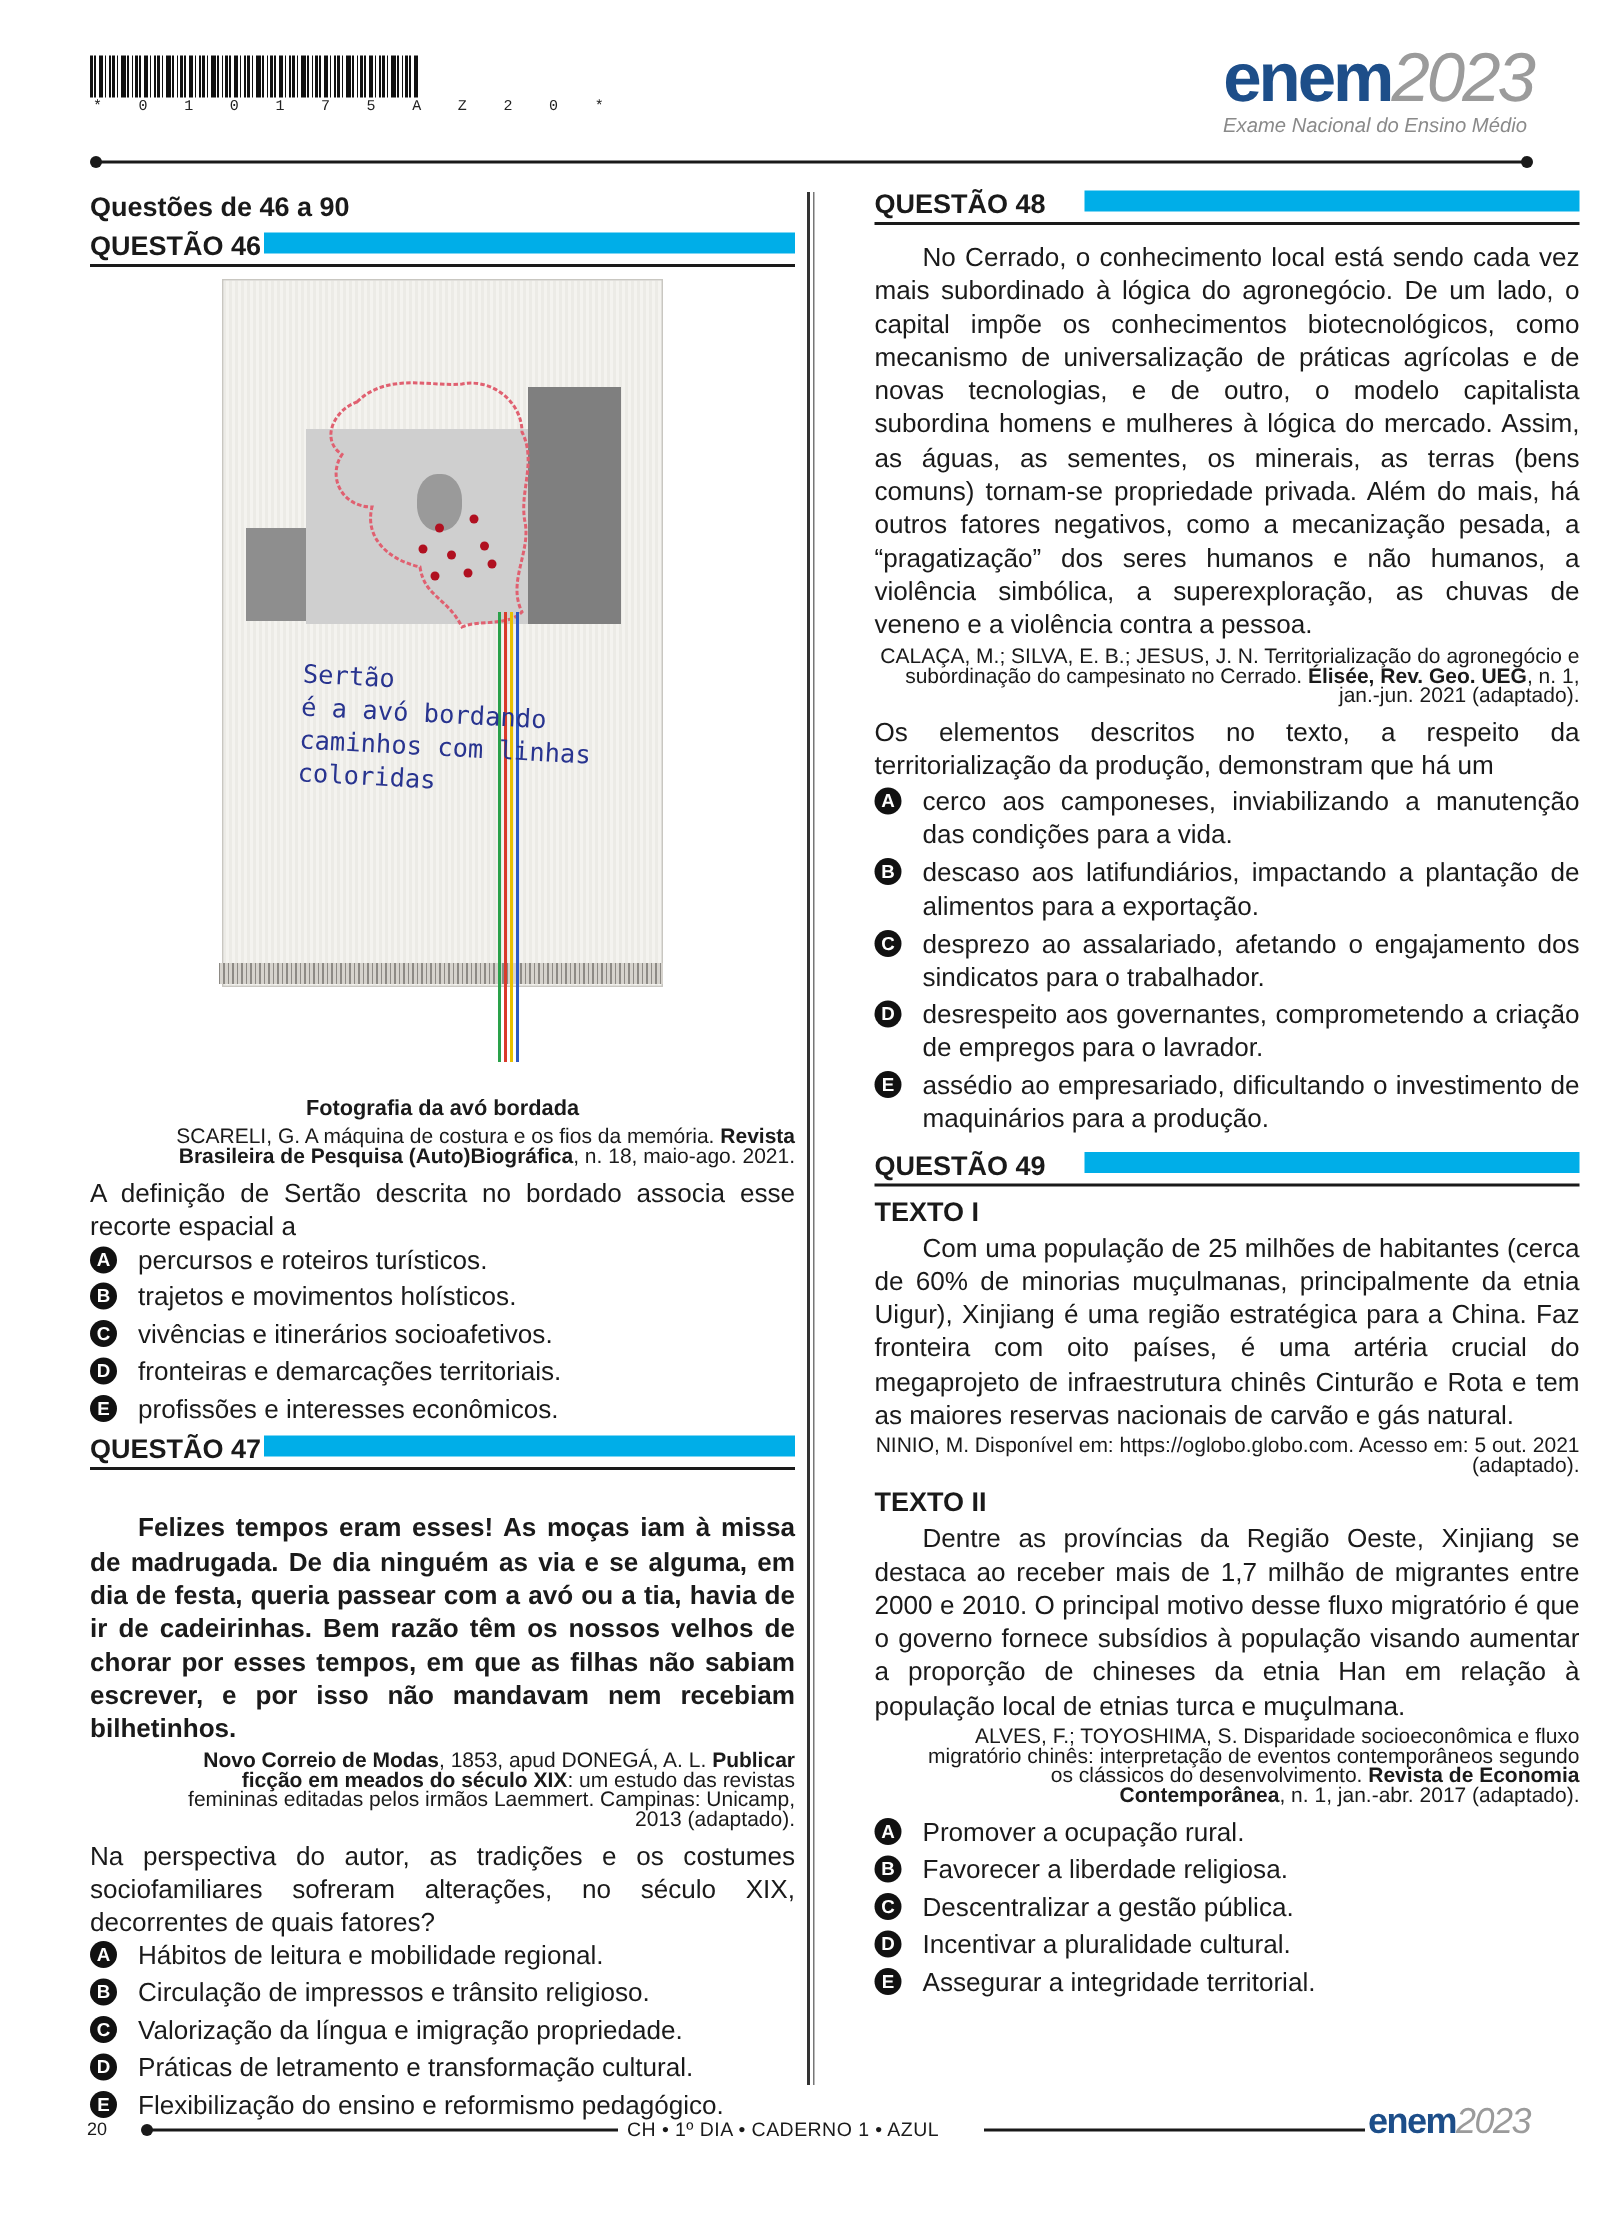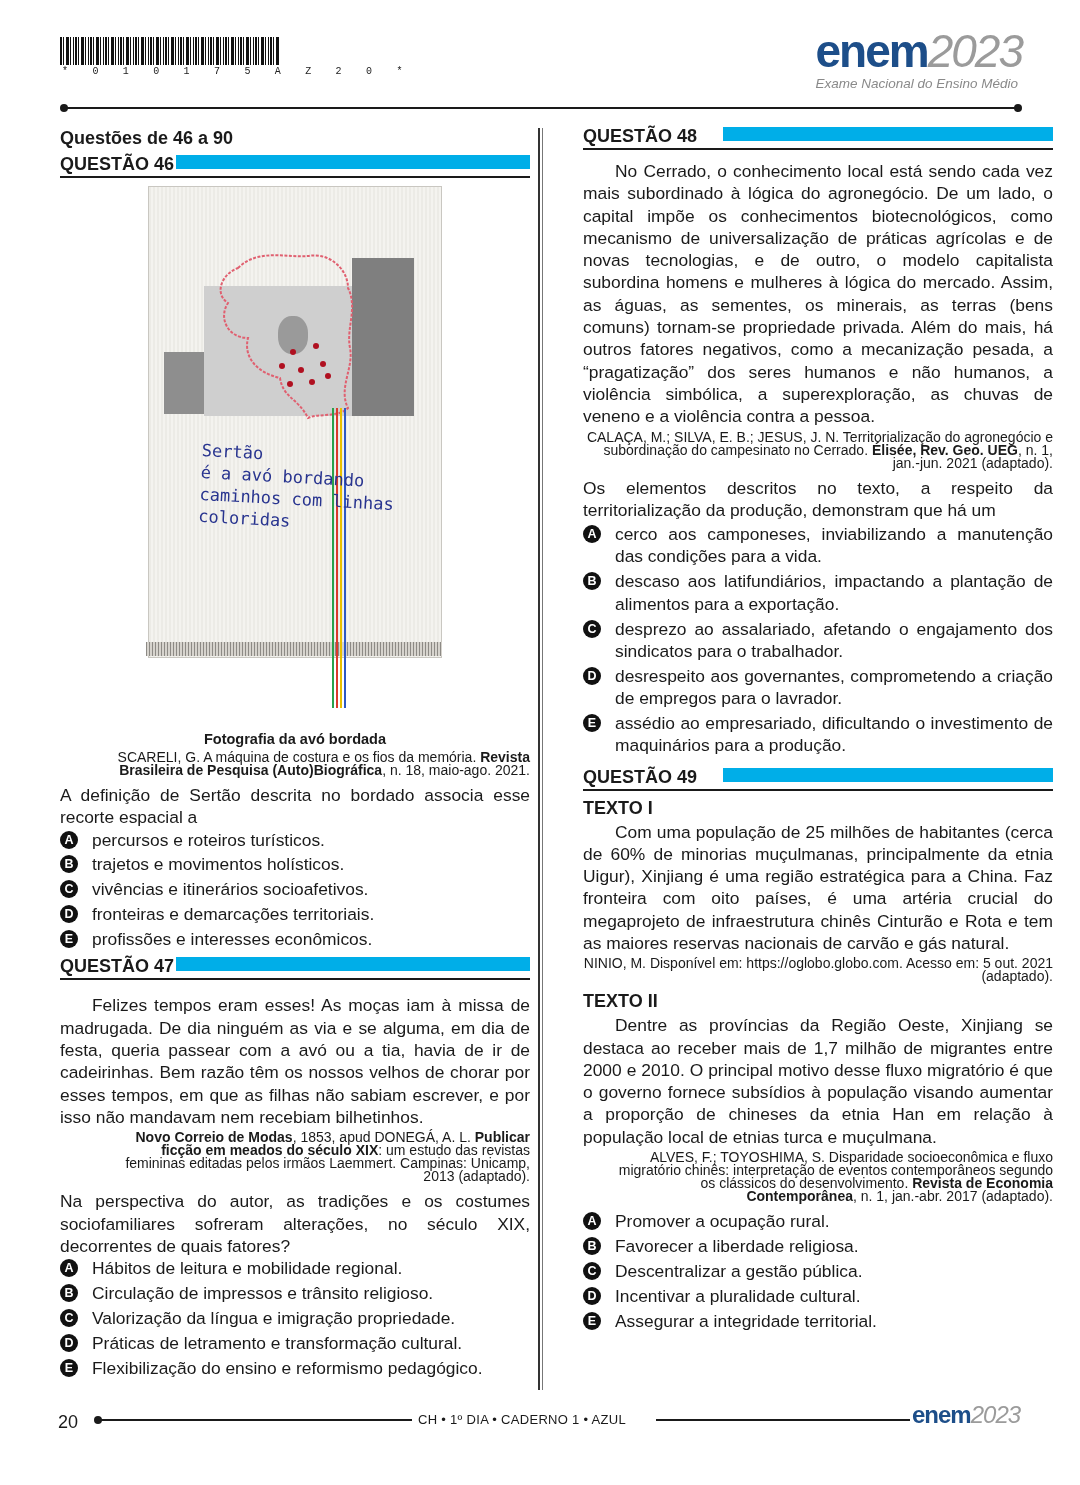"Felizes tempos eram esses! As" p.para { font-weight: none -> bold; margin-top: 14px -> 27px }
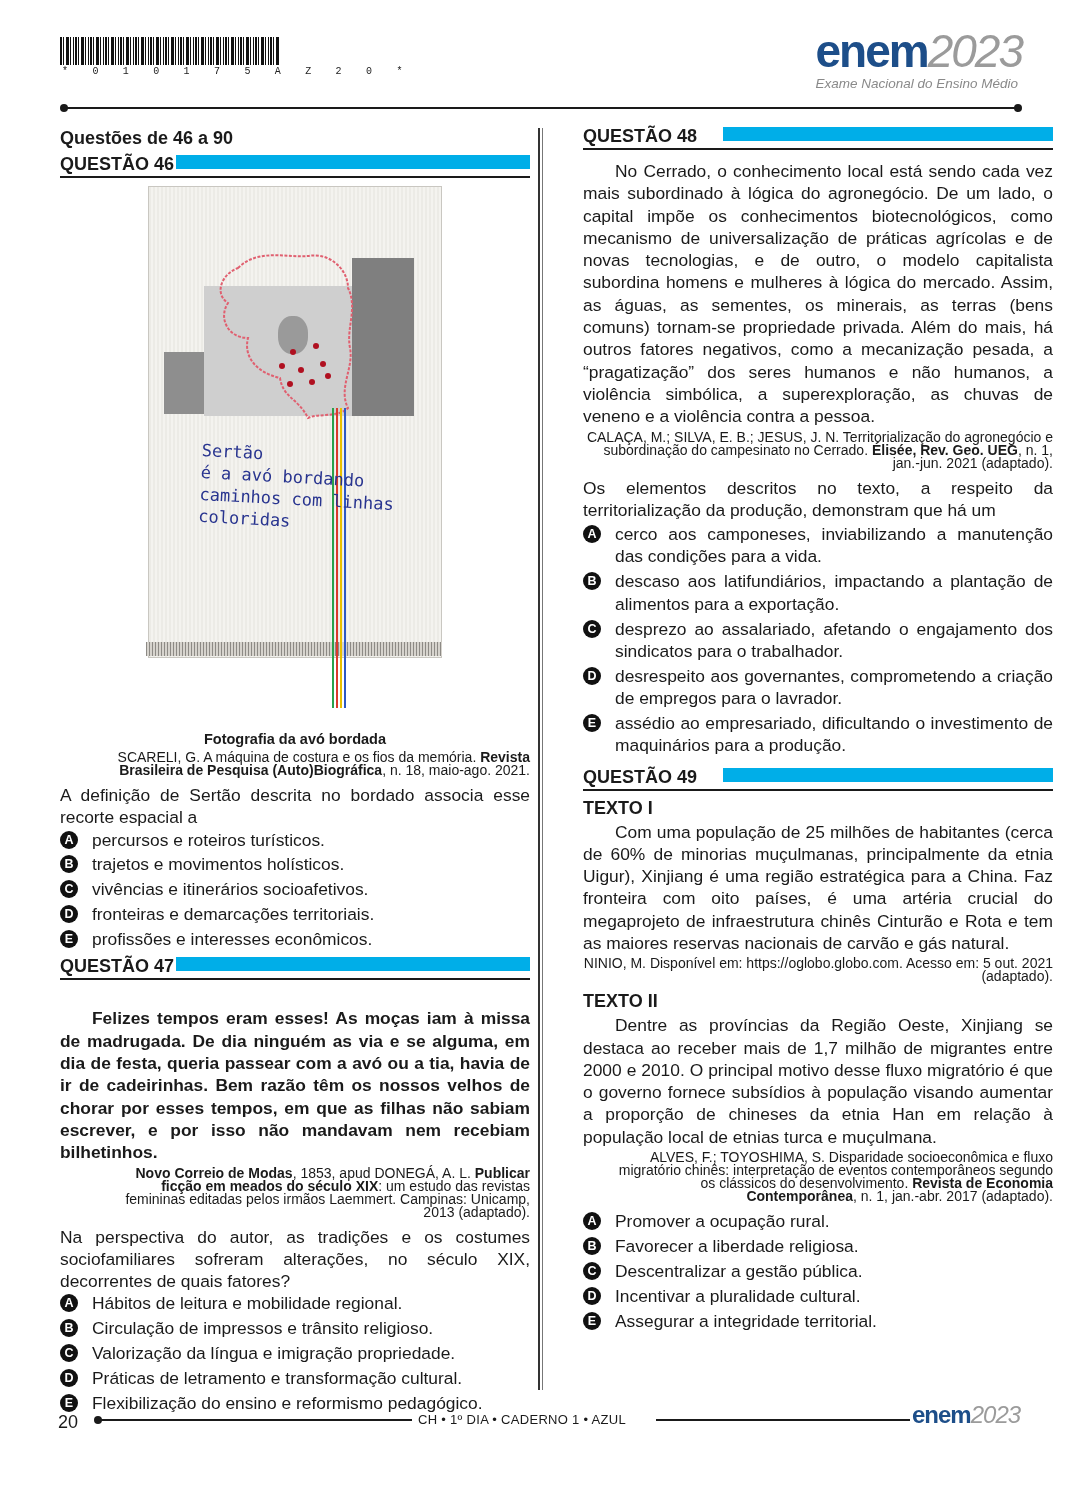"20" .page-no { font-size: 18px -> 12px }
